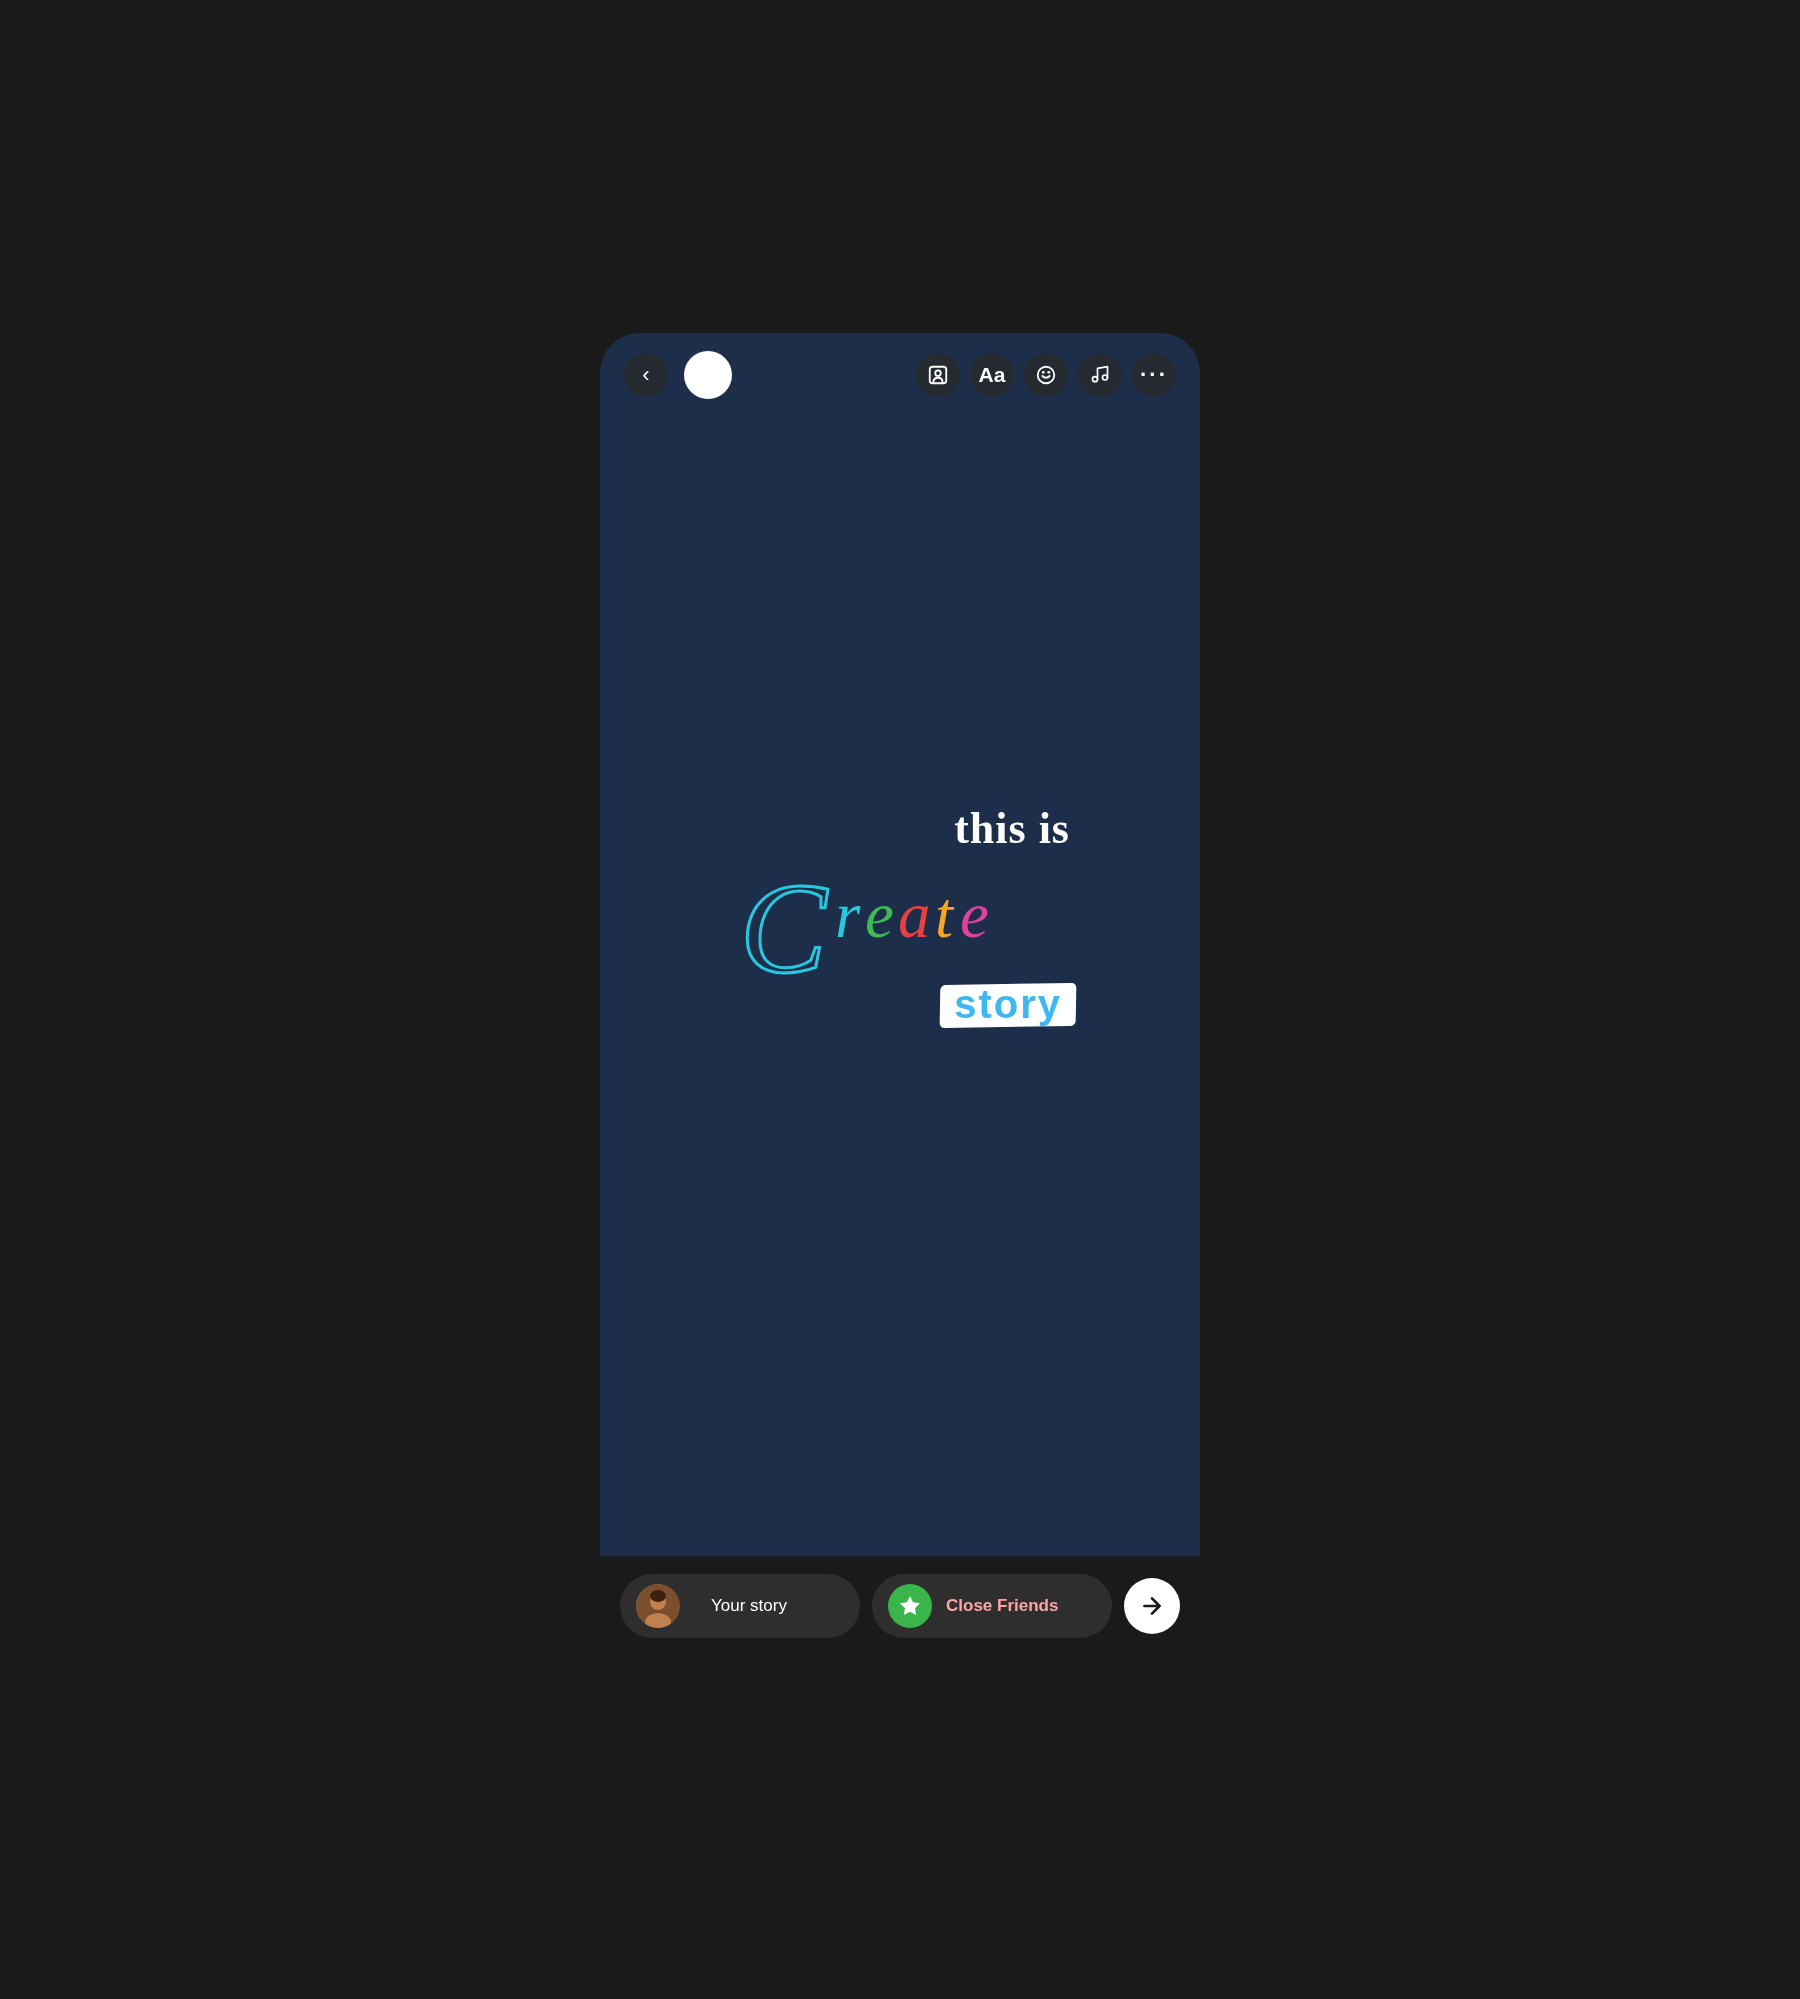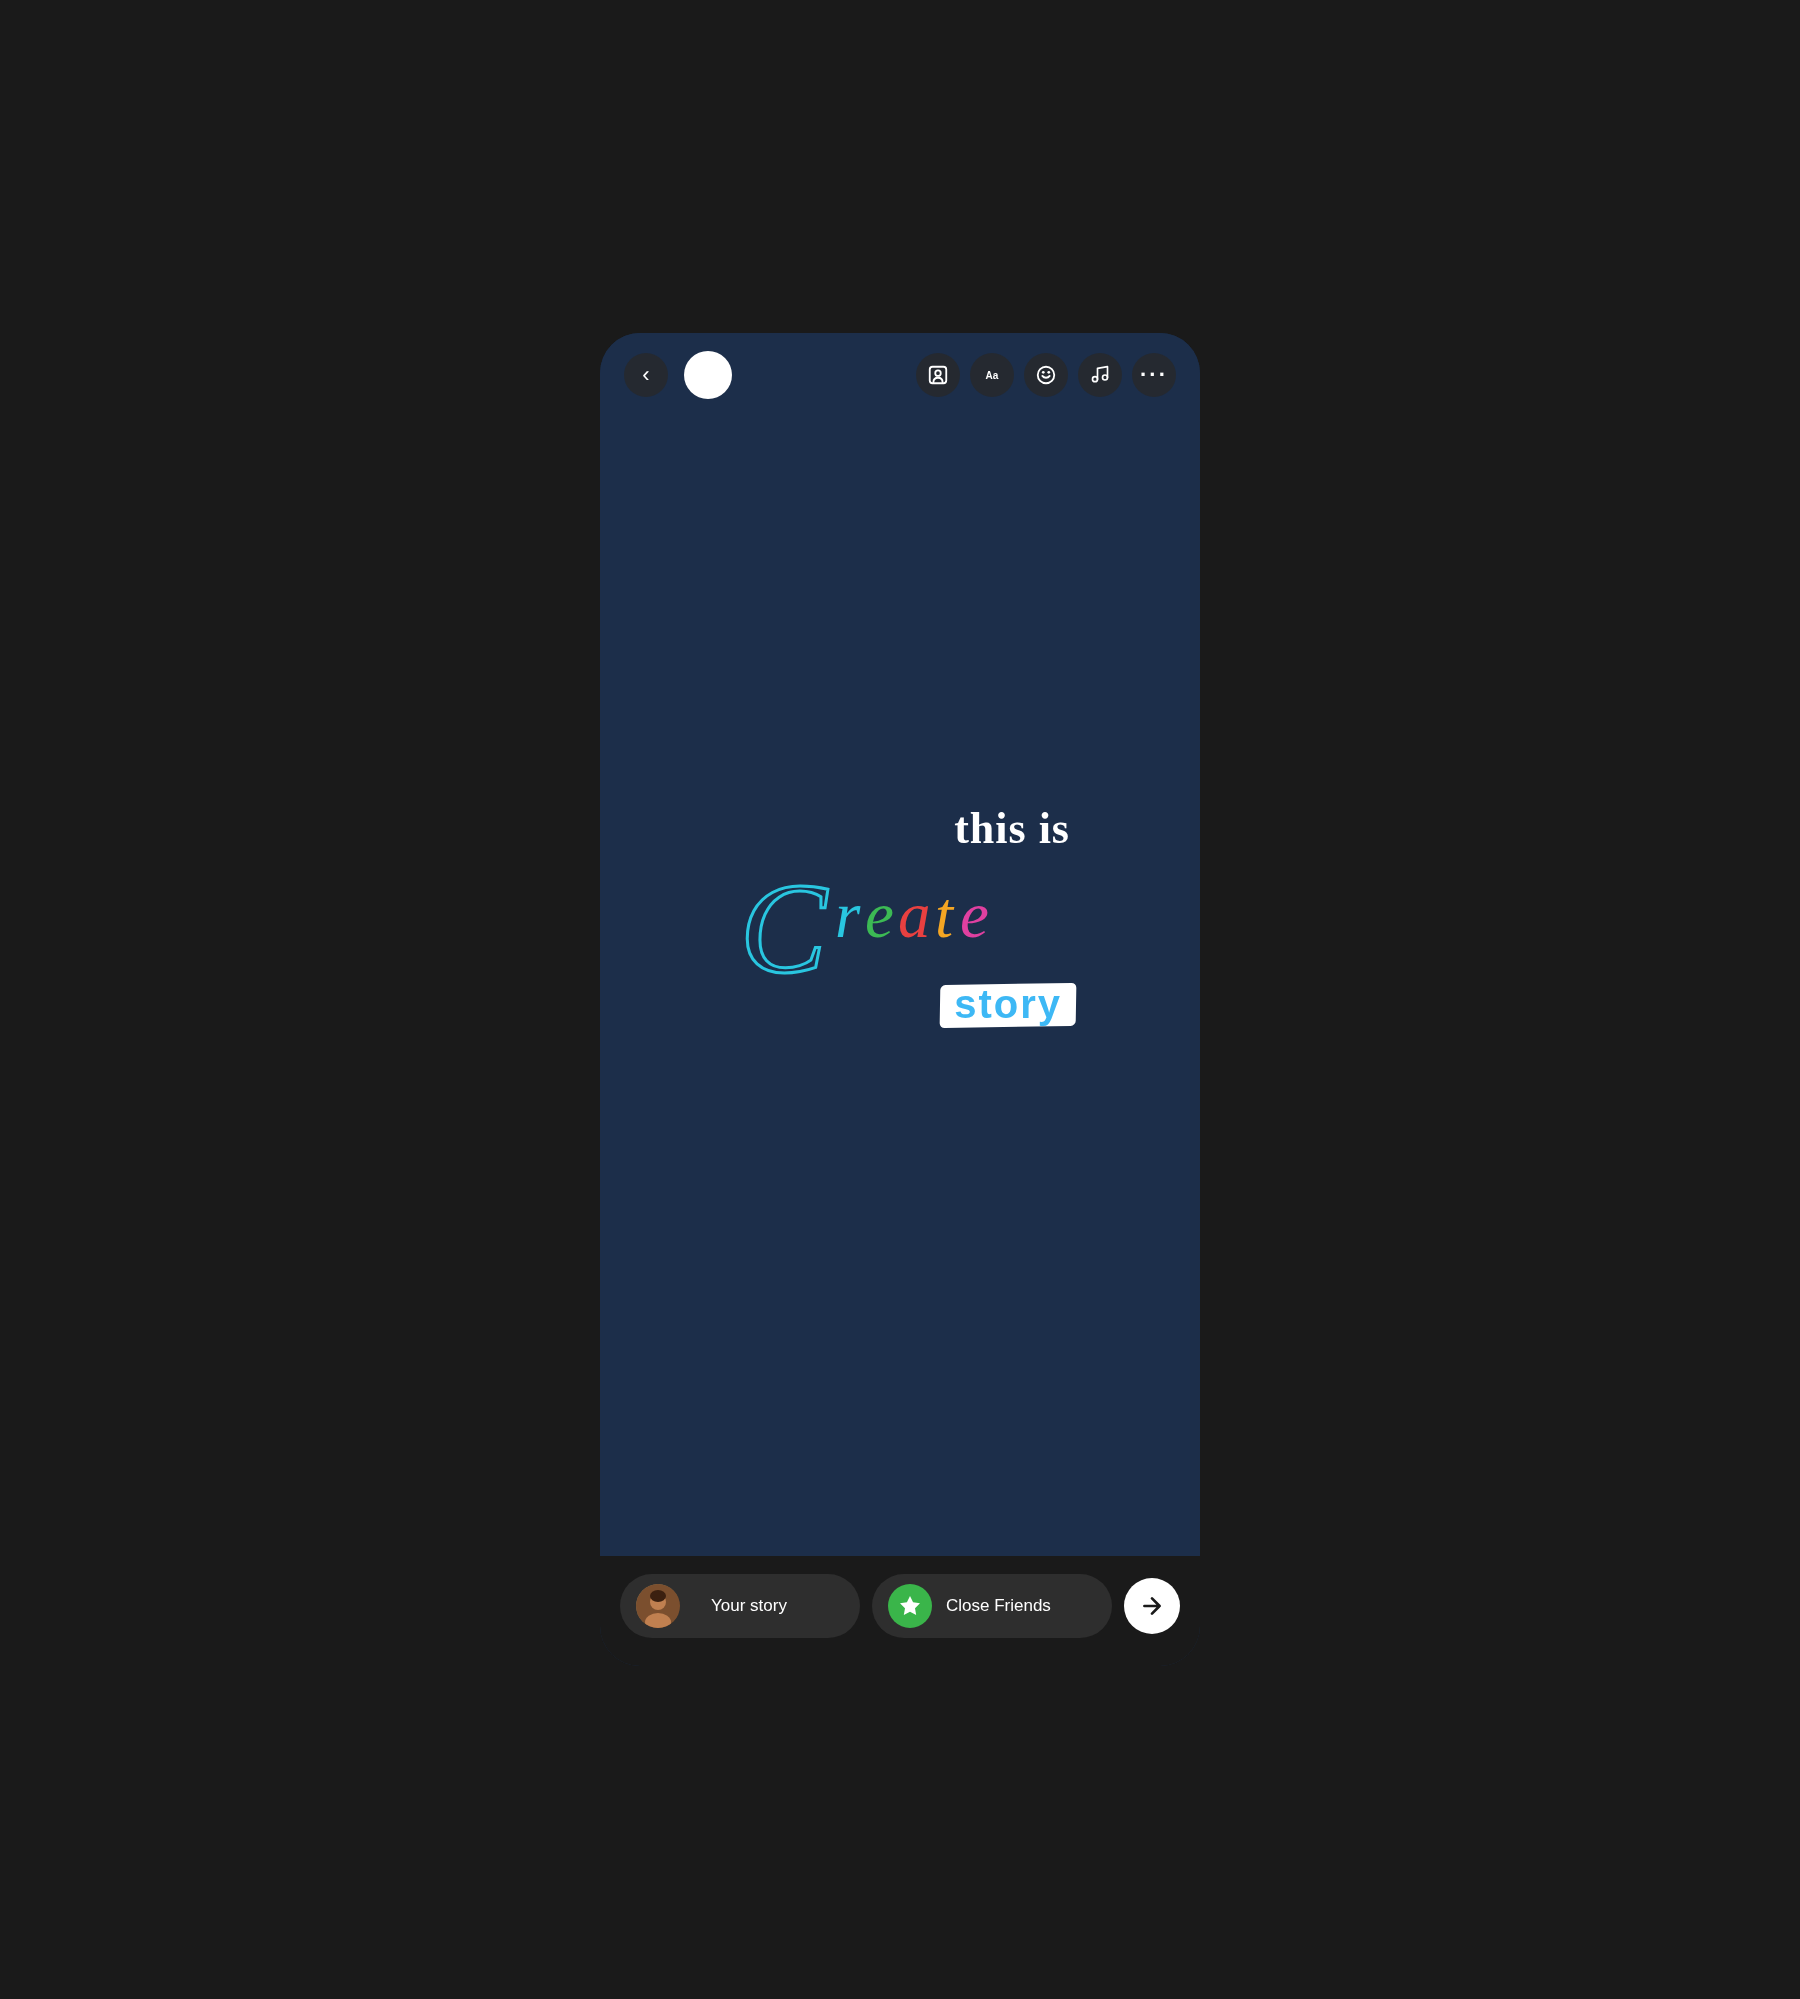"Aa" span { font-size: 10px -> 21px }
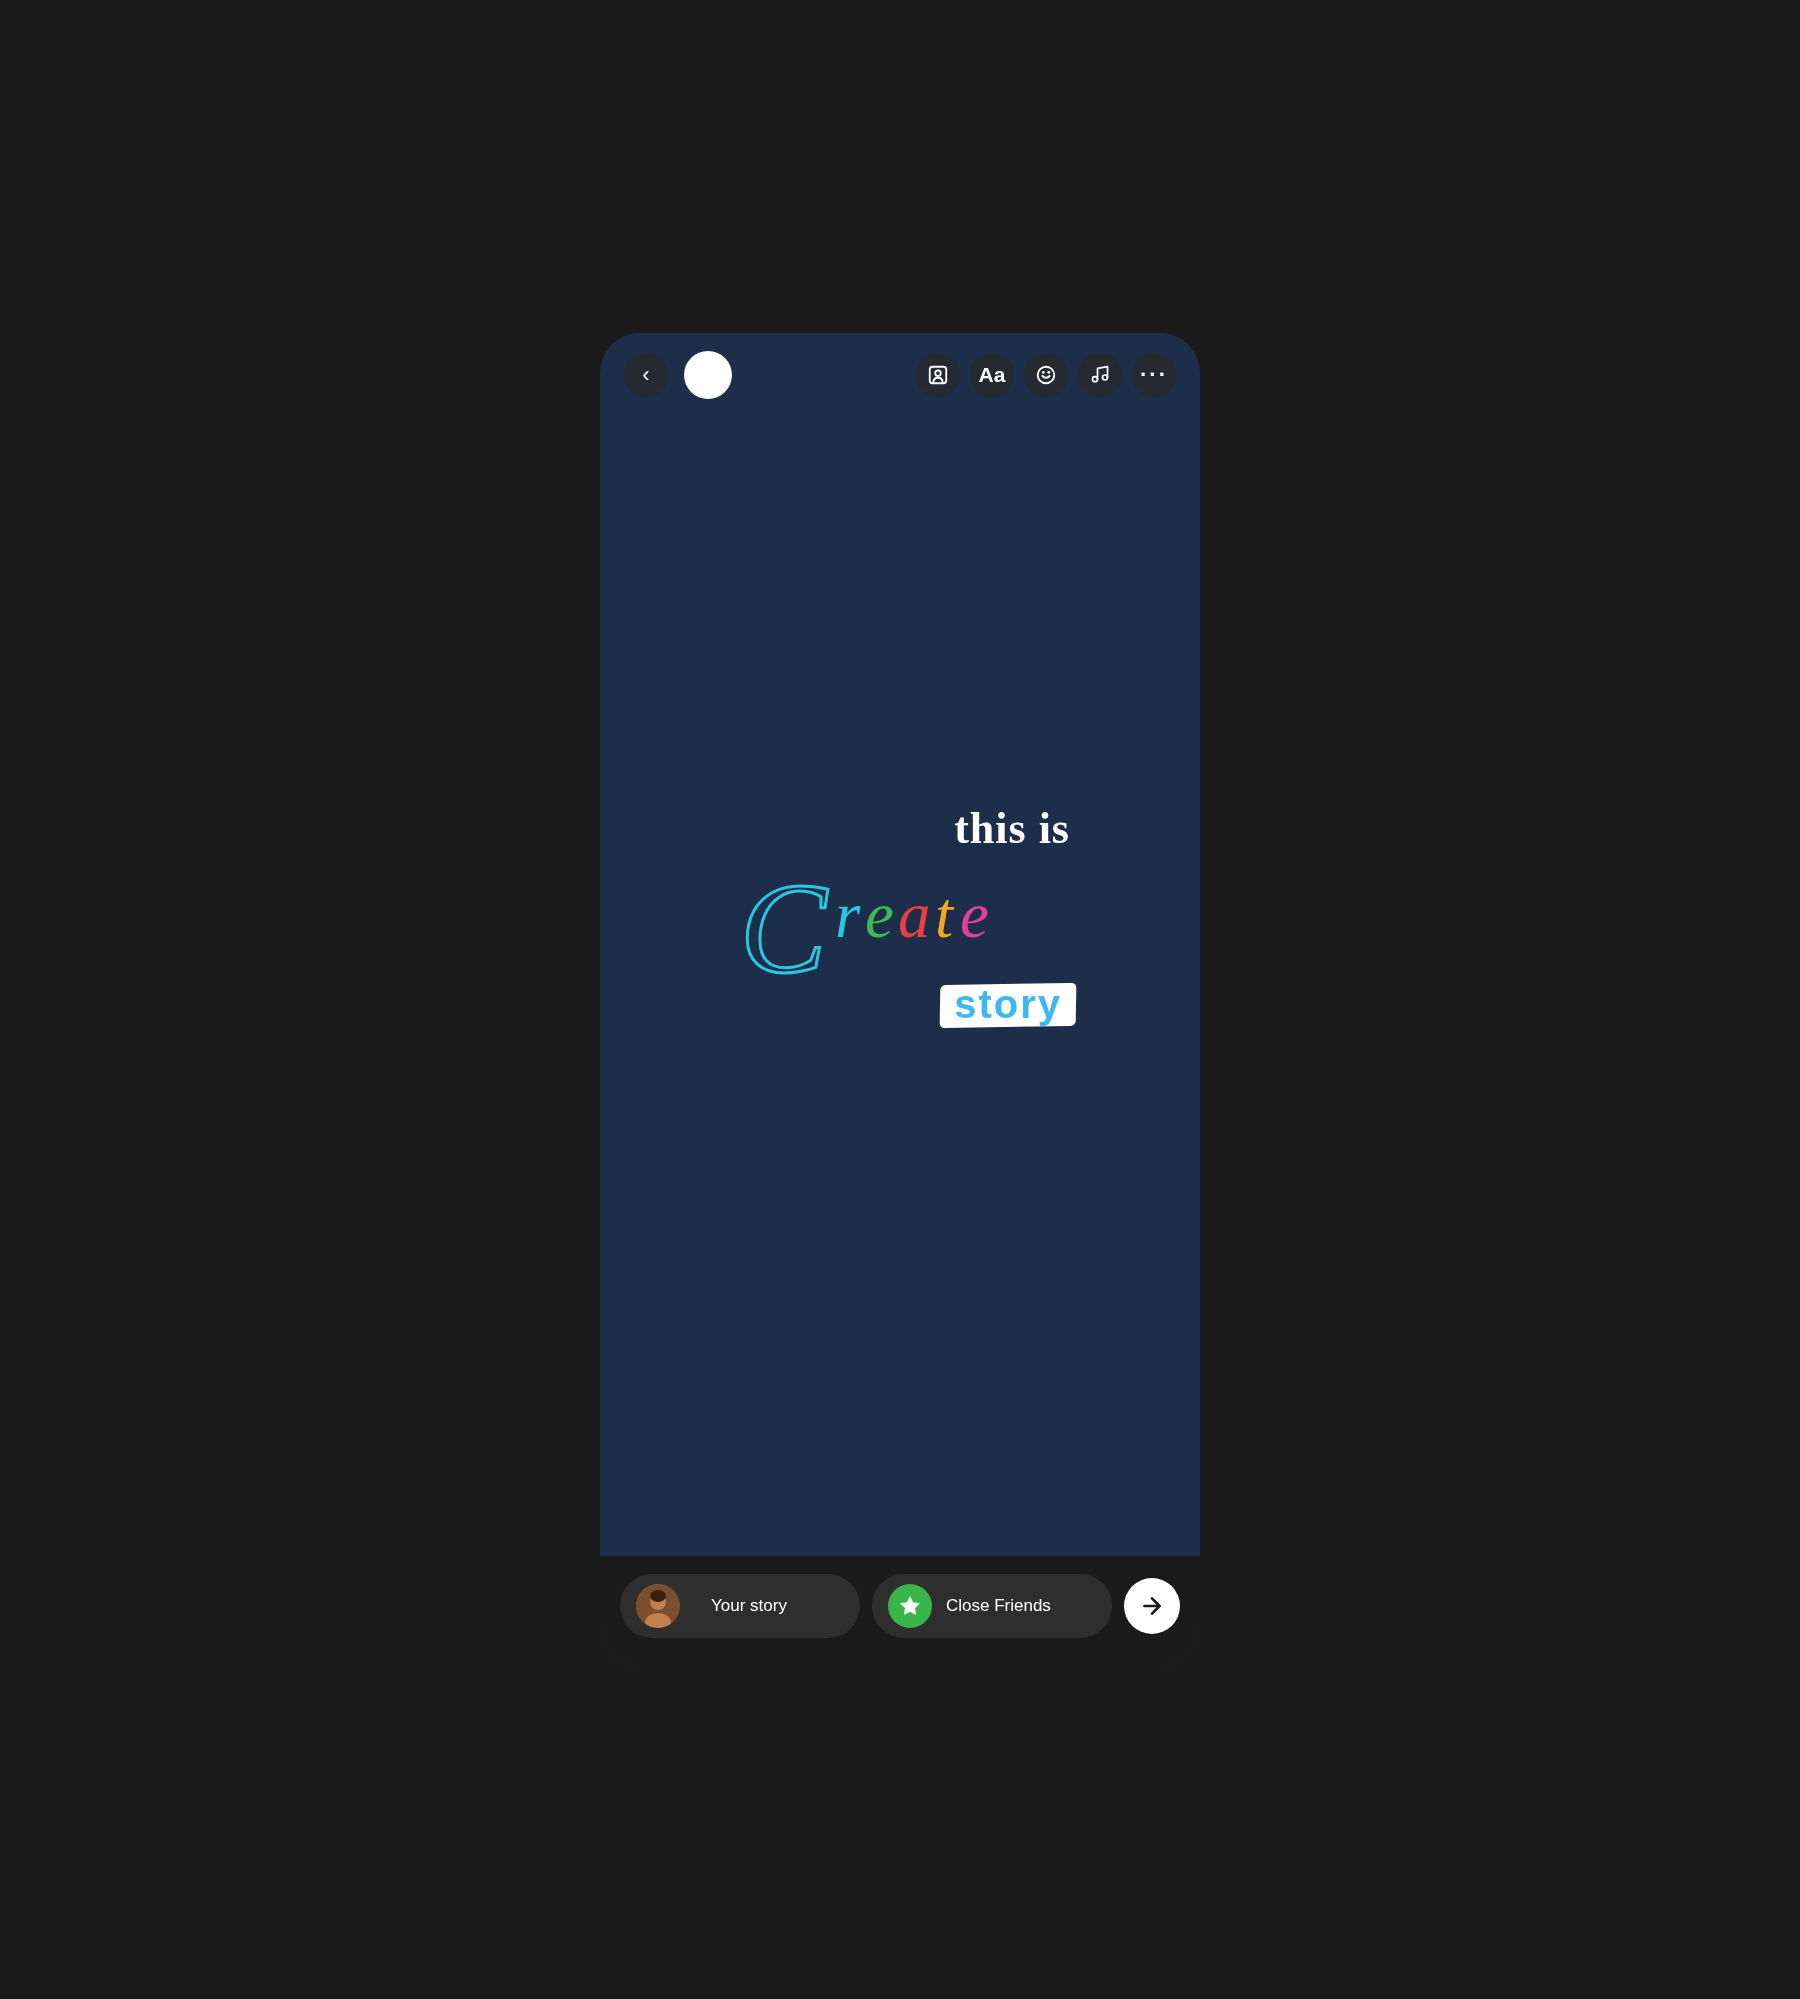"Close Friends" .close-friends-label { color: #ffffff -> #fca5a5; font-weight: 400 -> 700 }
